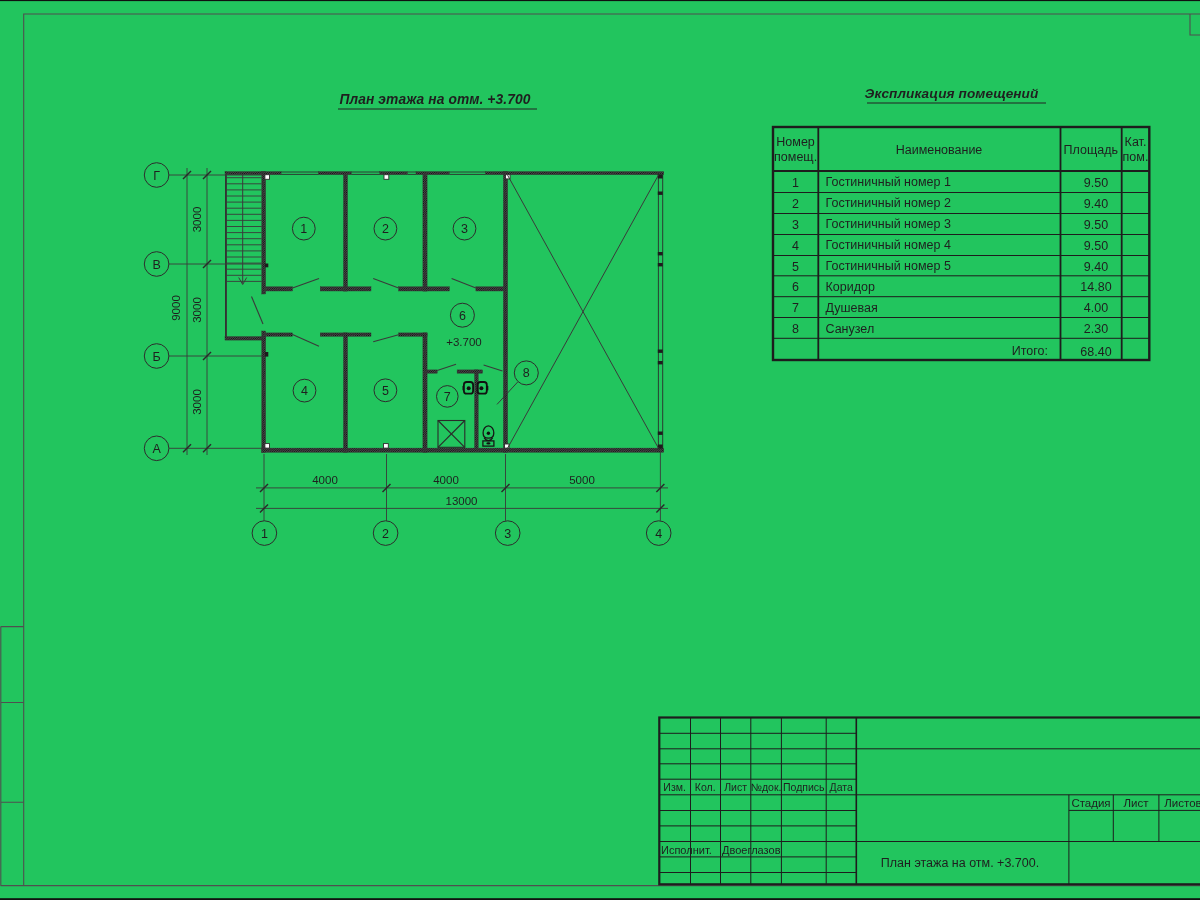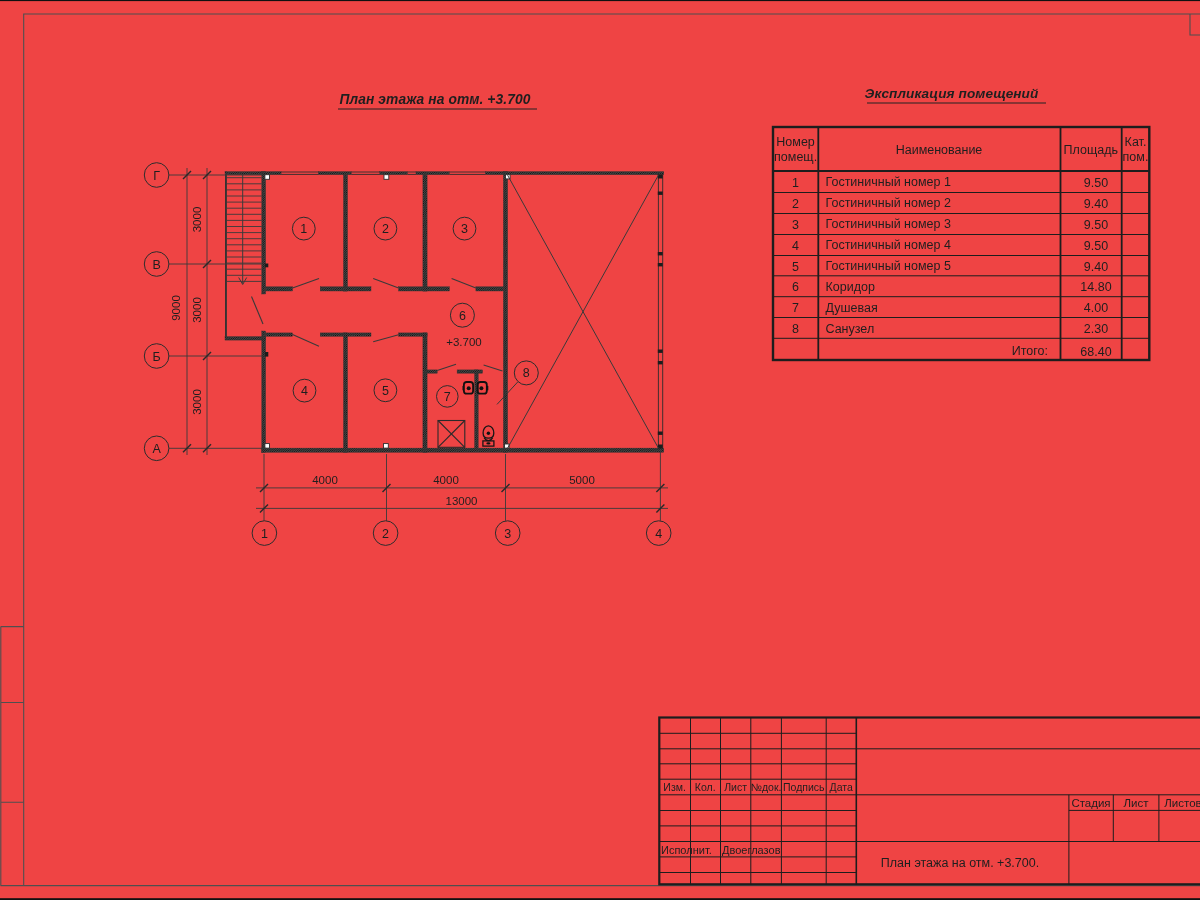"План этажа на отм. +3.700" #page { background: #ef4444 -> #22c55e }
